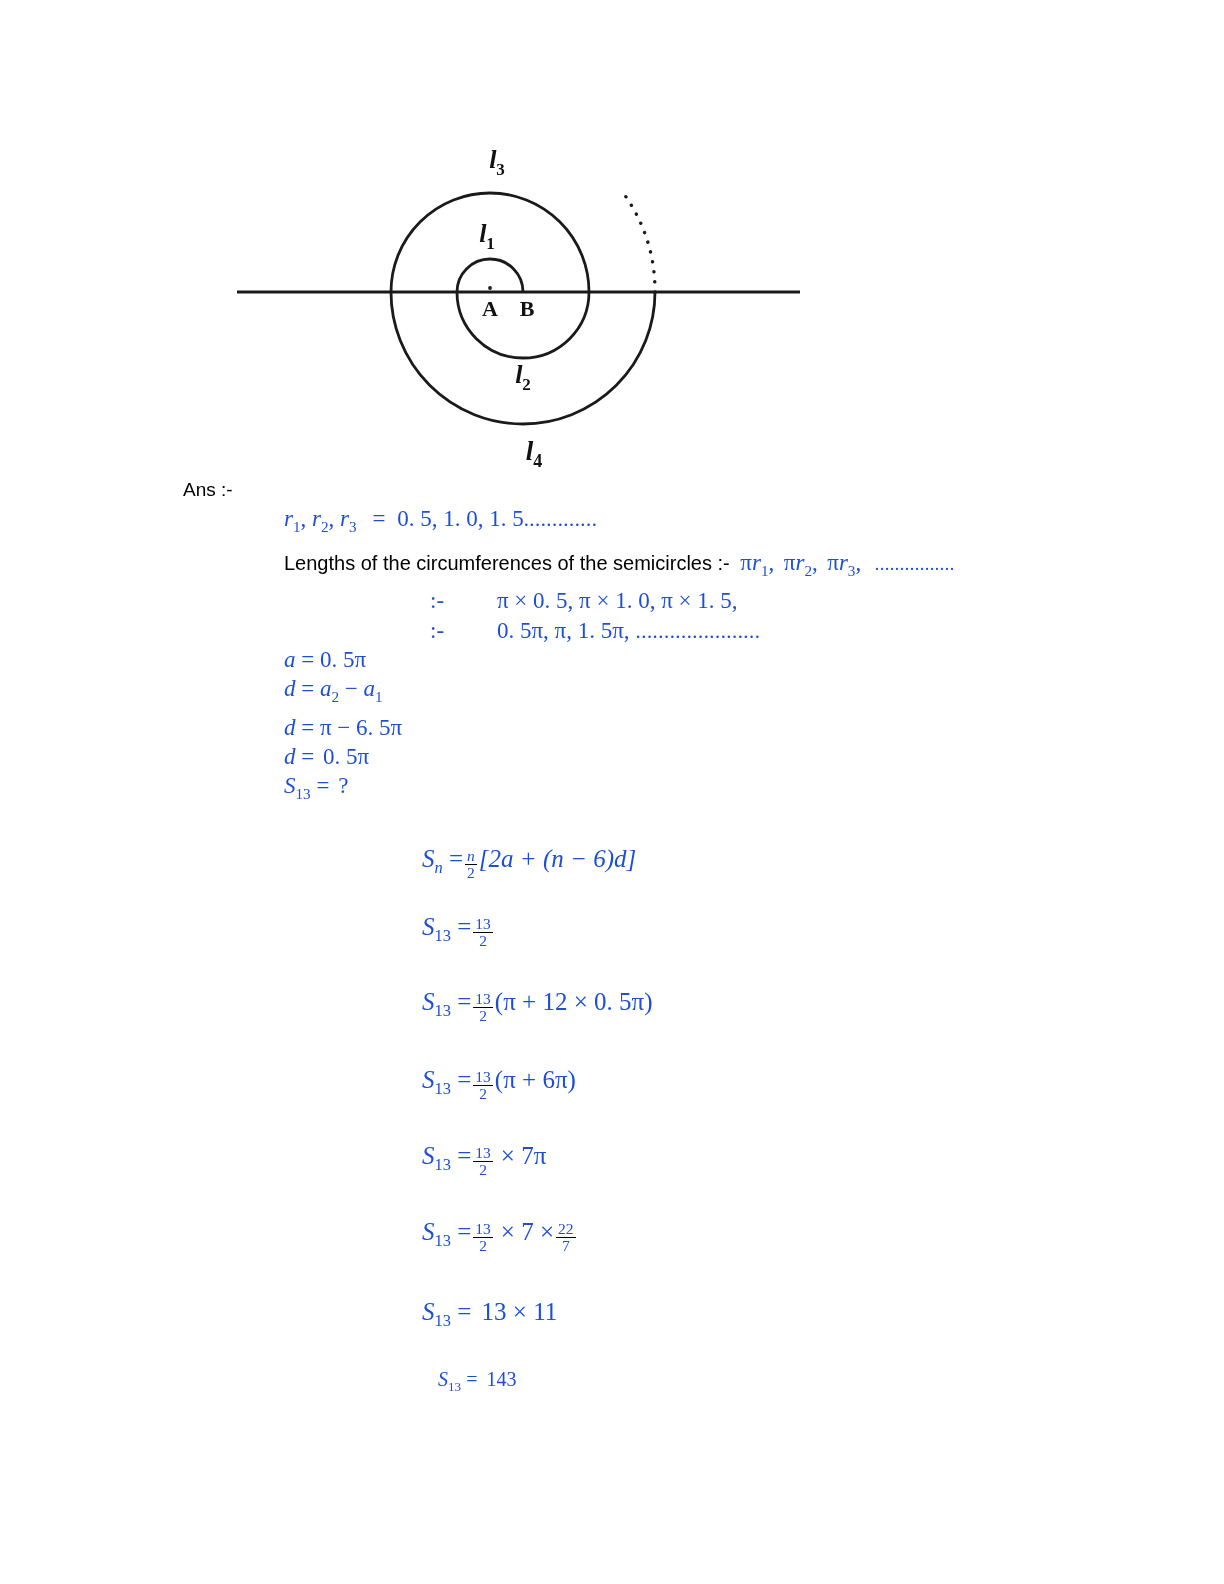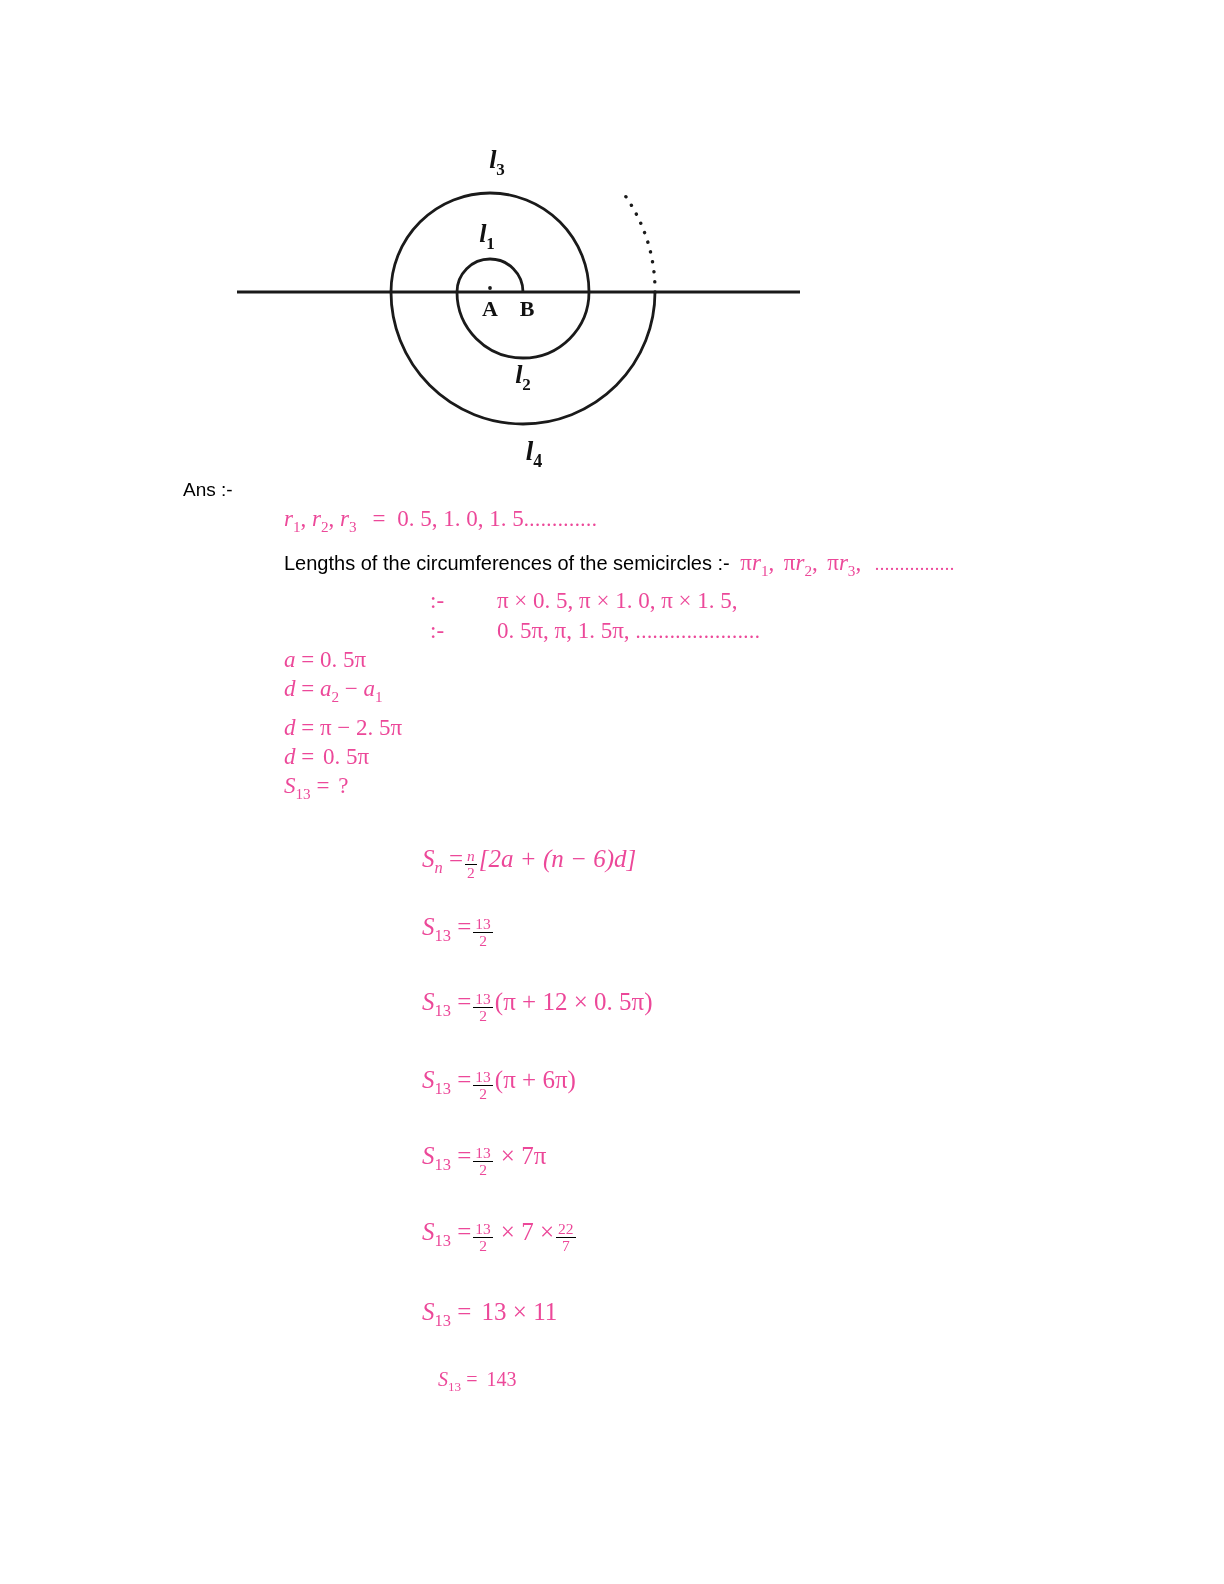"r1, r2, r3 = 0." .serif-math { color: #ec4899 -> #1d4ed8 }
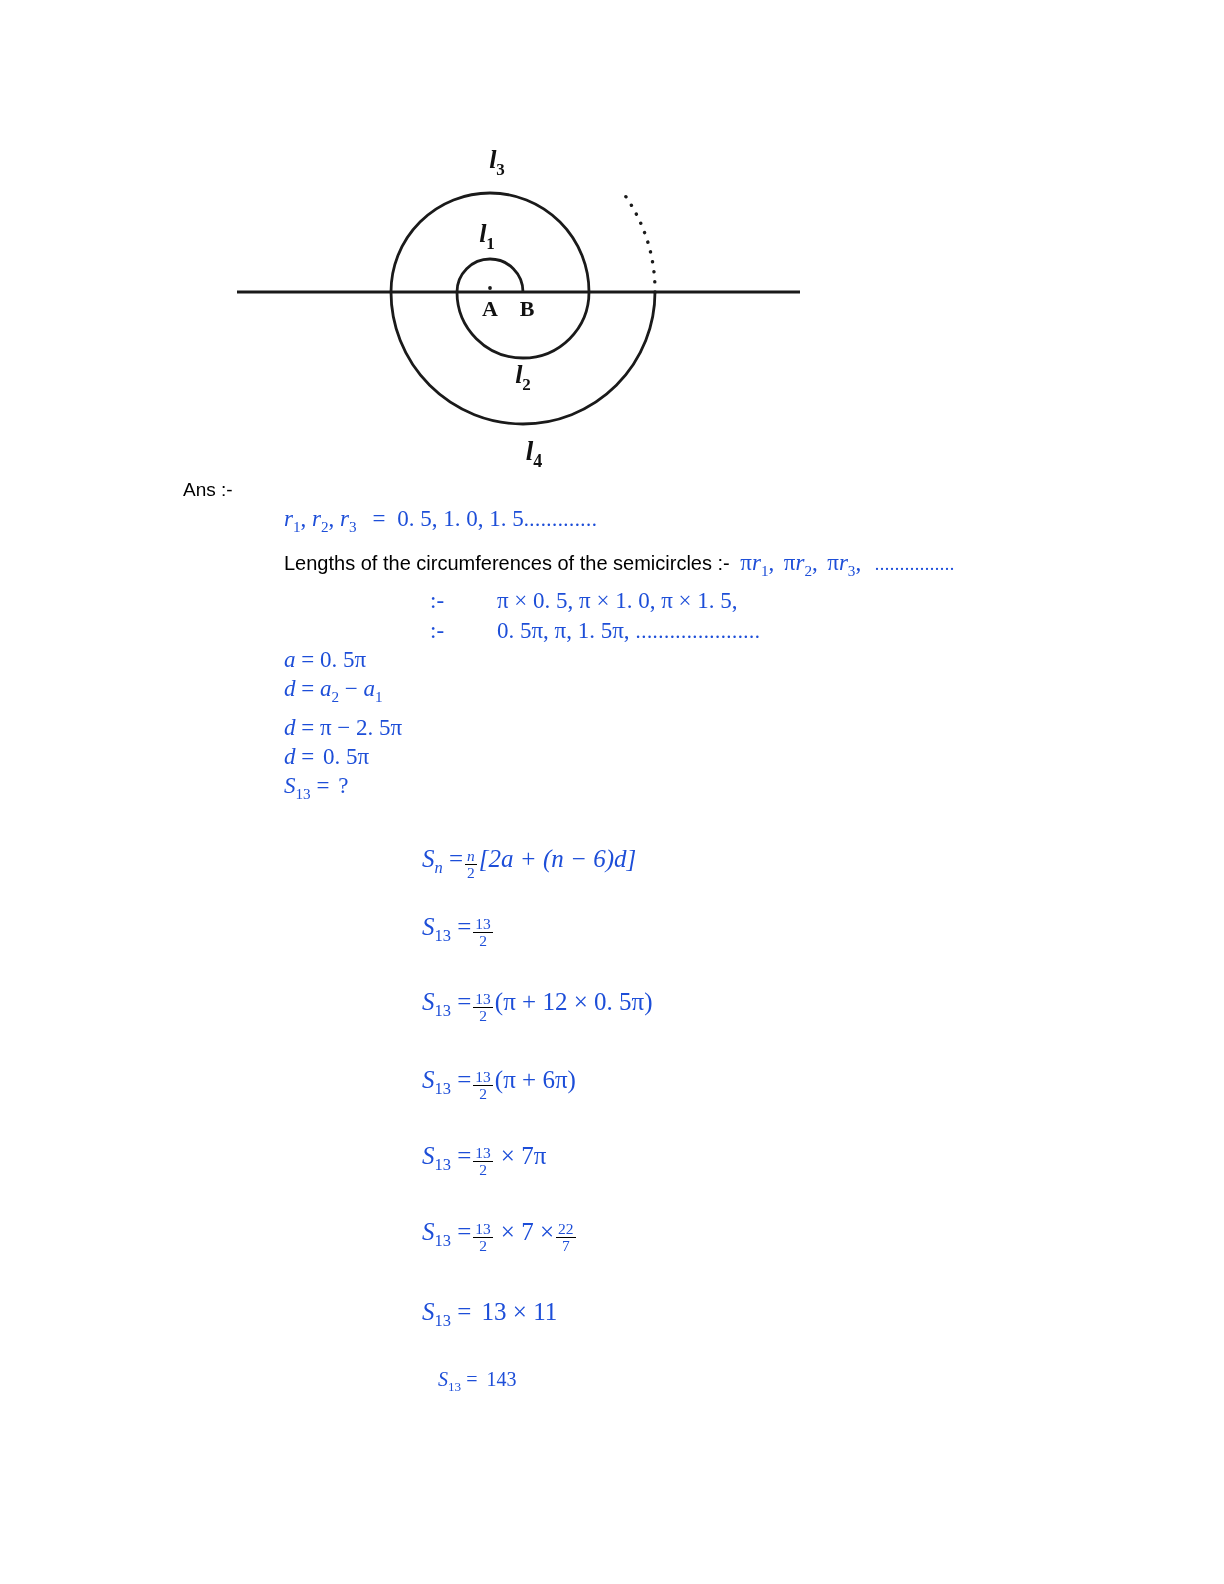"π − 2. 5π" span { text: 2 -> 6 }
